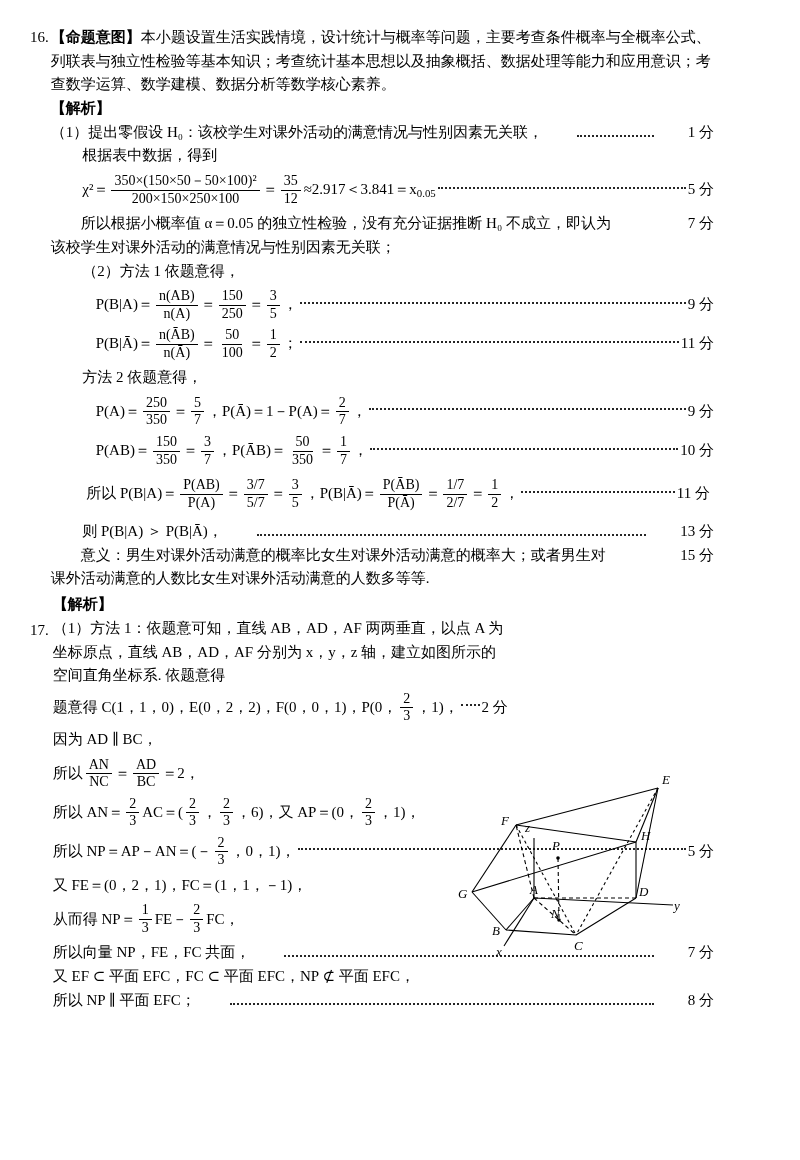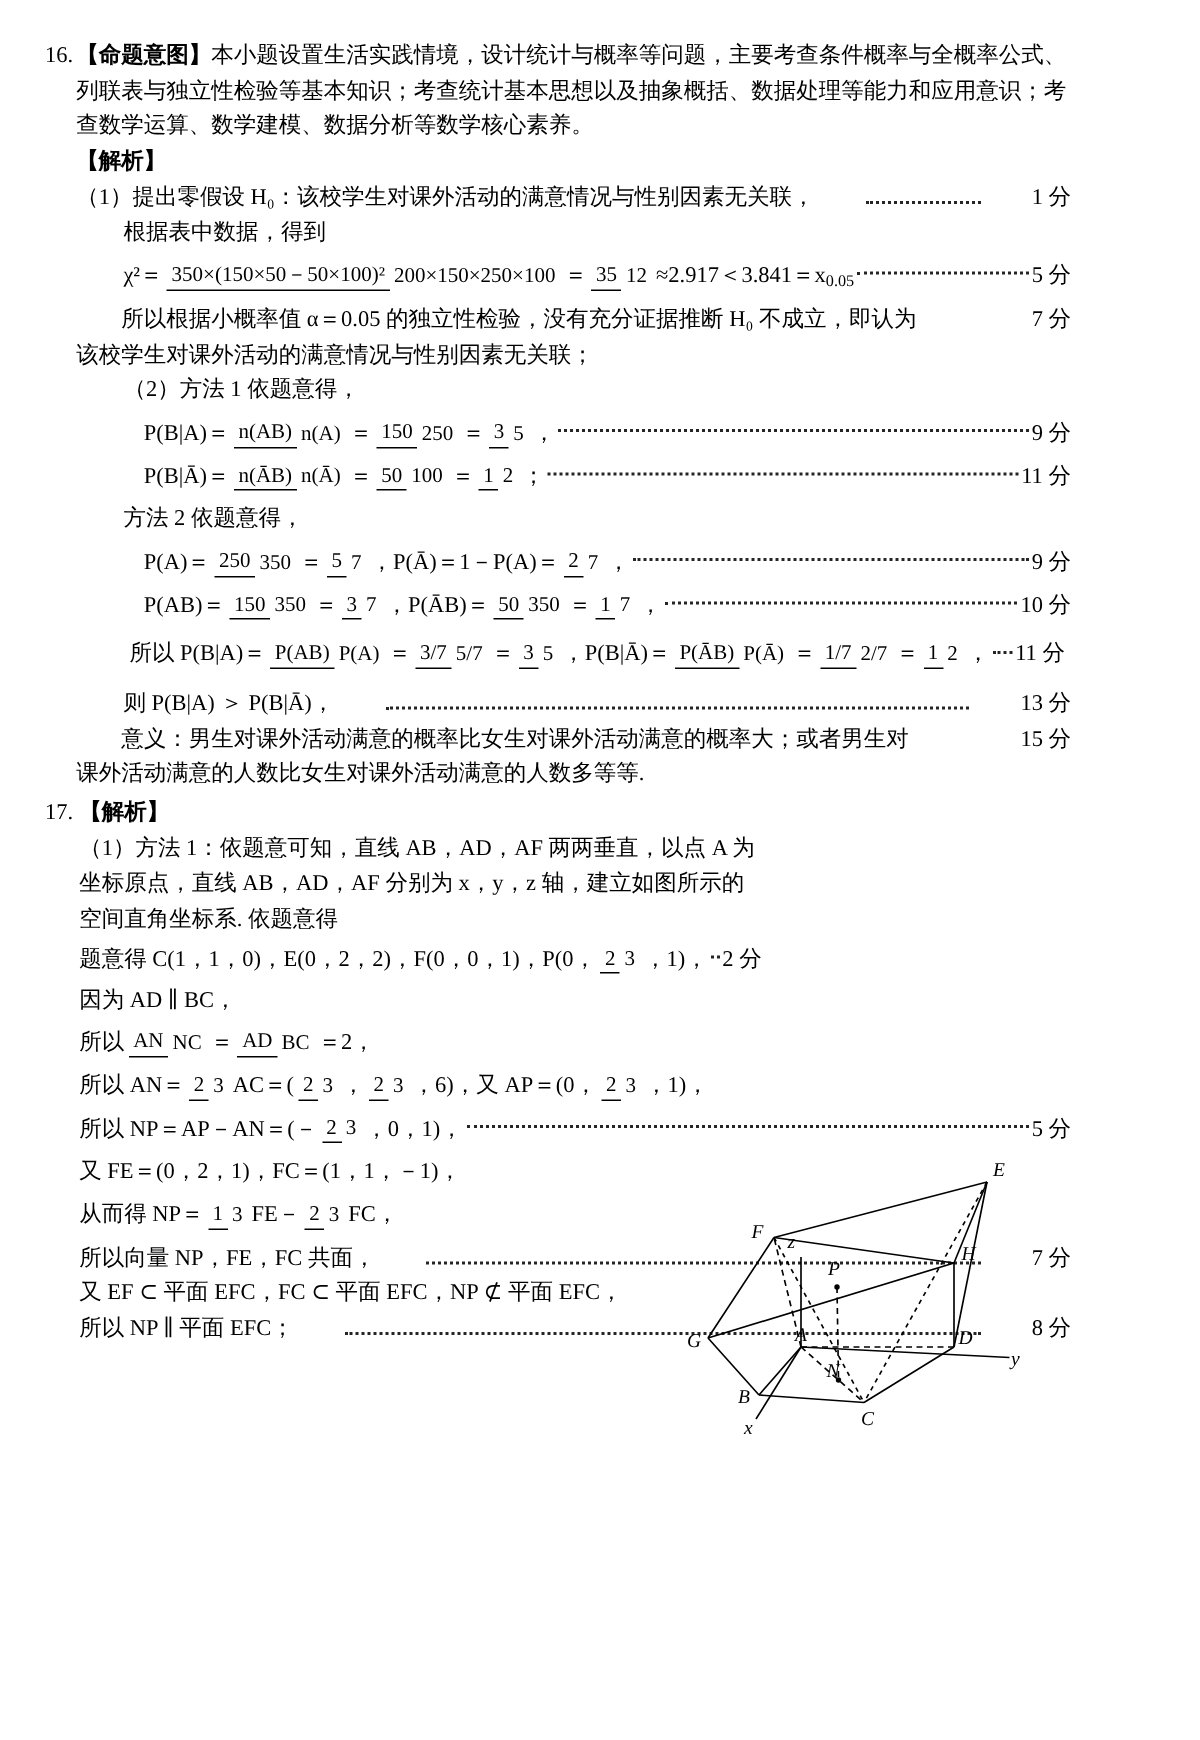"350×(150×50－50×100)²" .frac { flex-direction: row -> column }
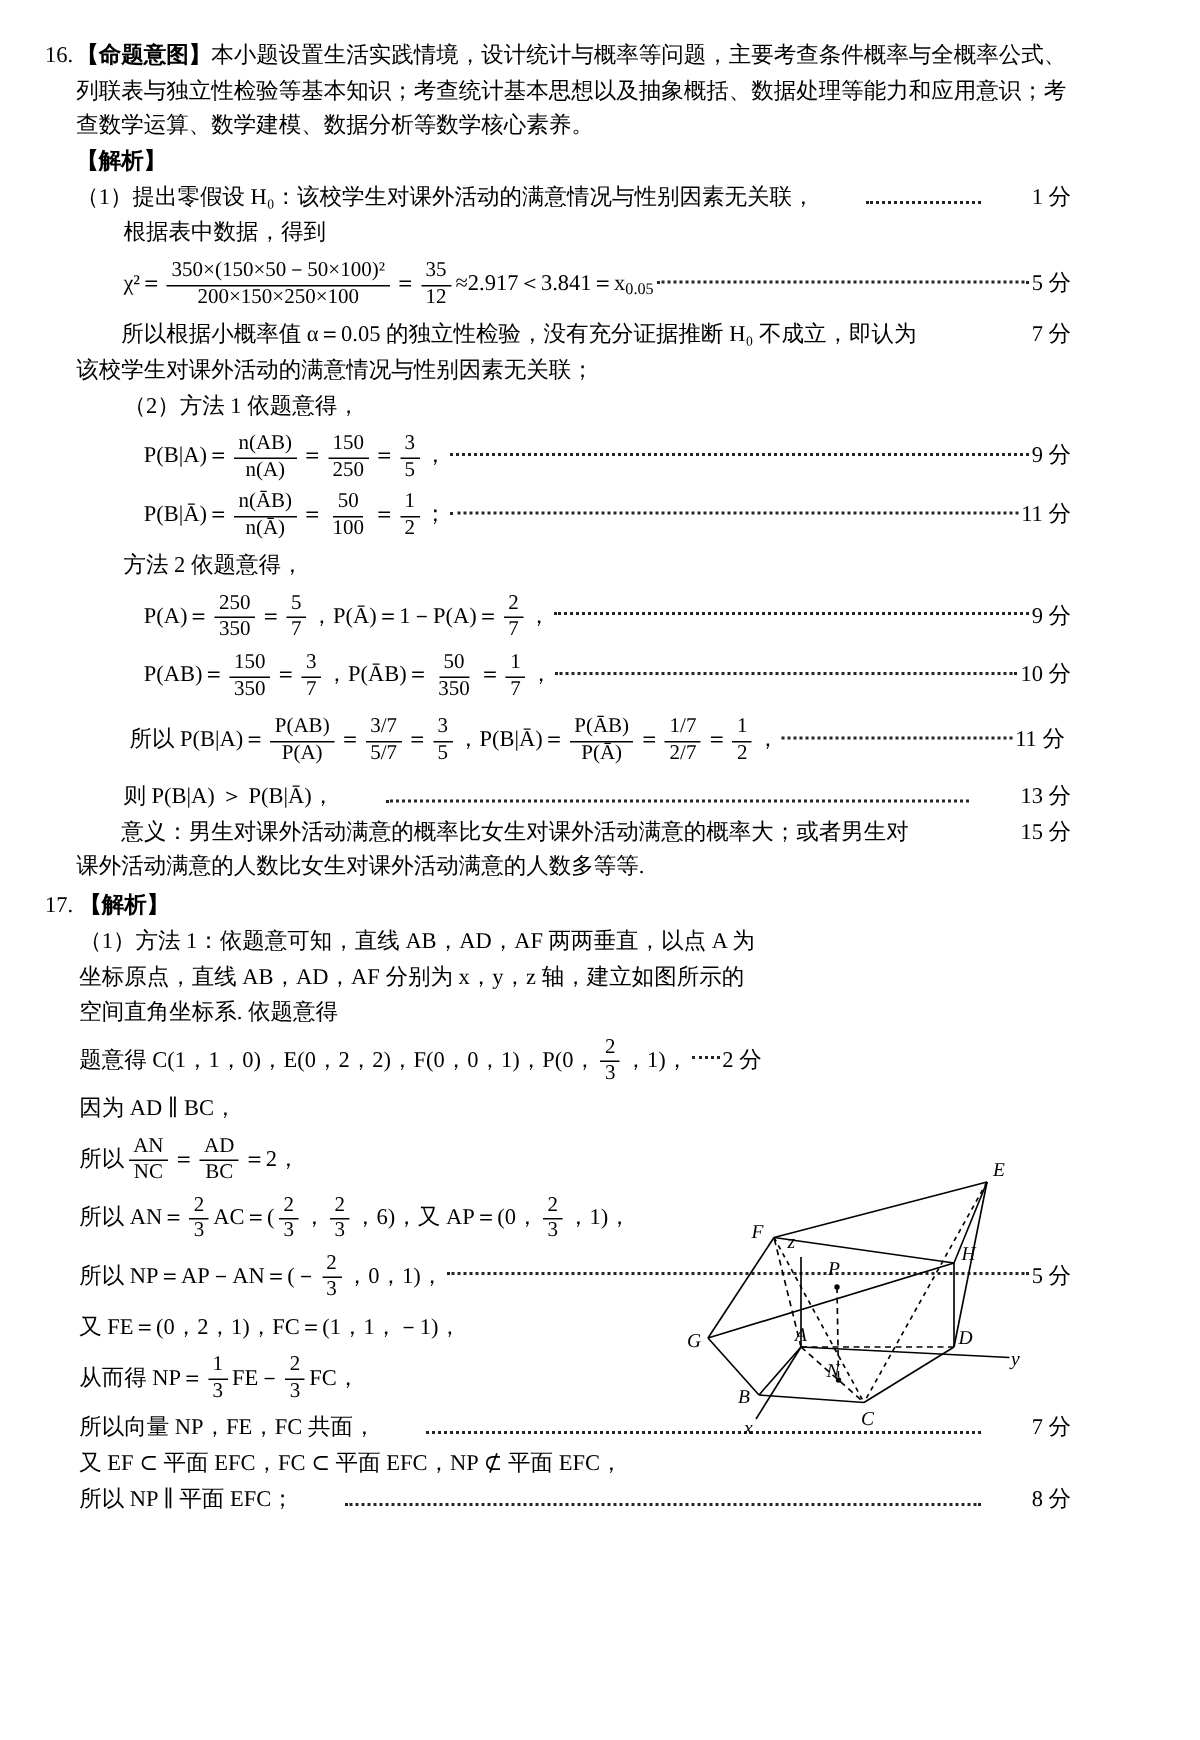"17." div.qnum { margin-top: none -> 26px }
